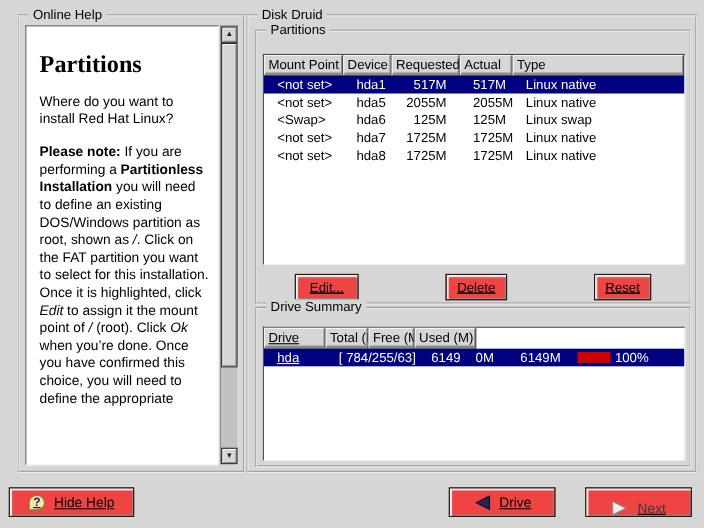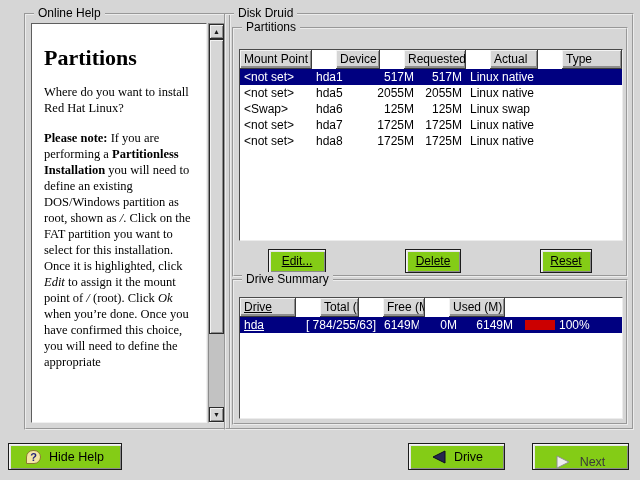"Online Help" #help-frame { left: 24px -> 16px }
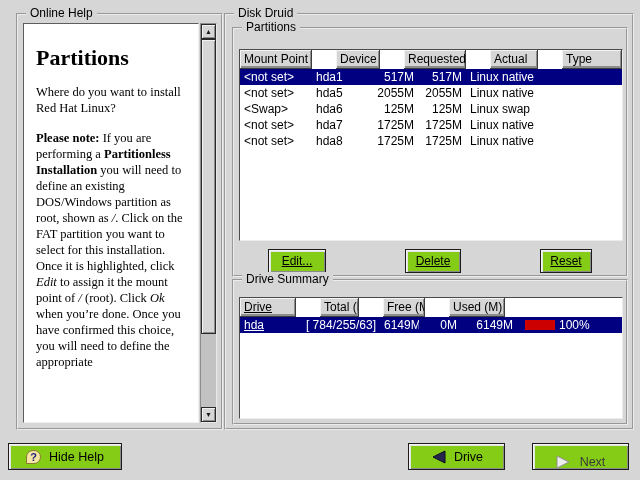"Mount Point" .list-header { gap: 24px -> none }
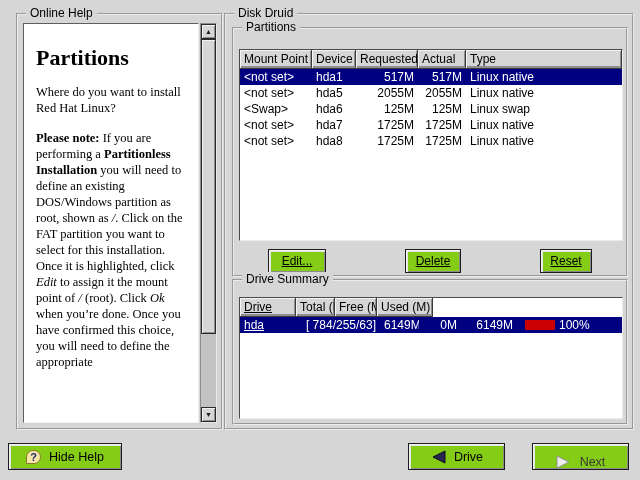"<not set>" .cell { padding: 0 4px -> 0 12px }
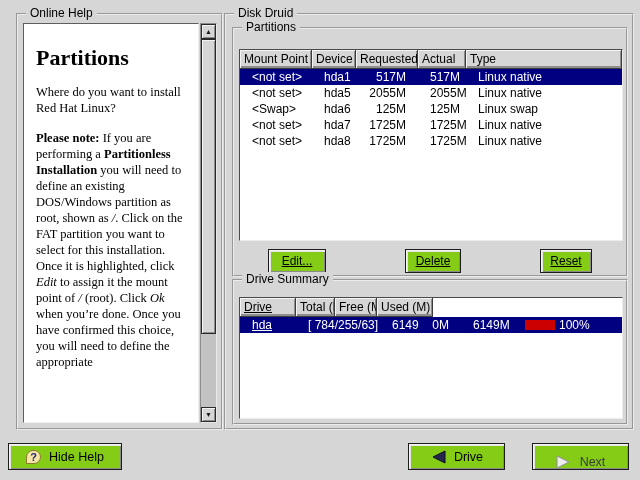"Where do you want to" .help-text p { font-family: Liberation Serif, serif -> none }
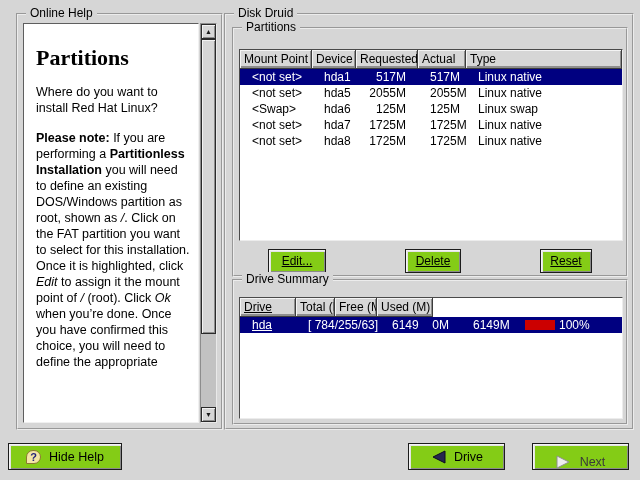"Edit..." .btn { background: #84cc16 -> #ef4444; text-decoration: none -> underline }
